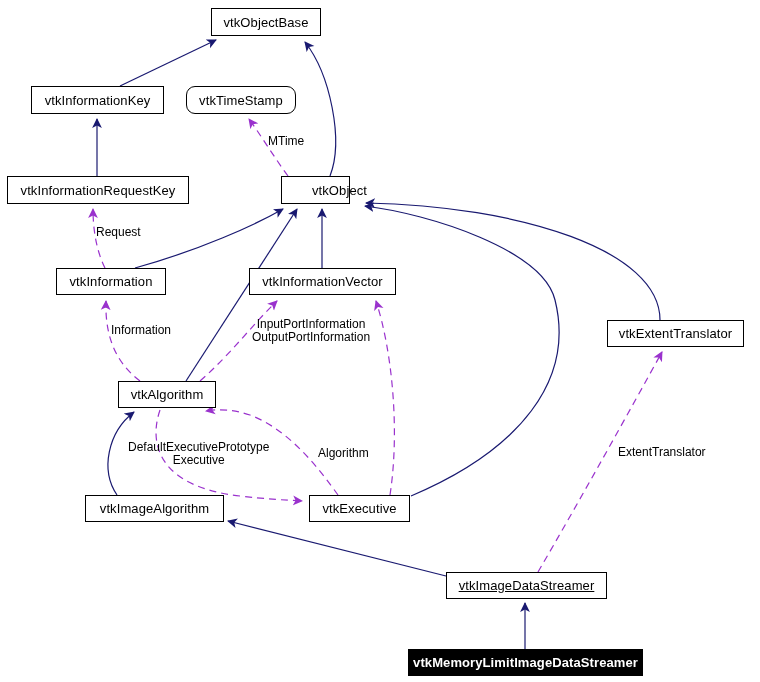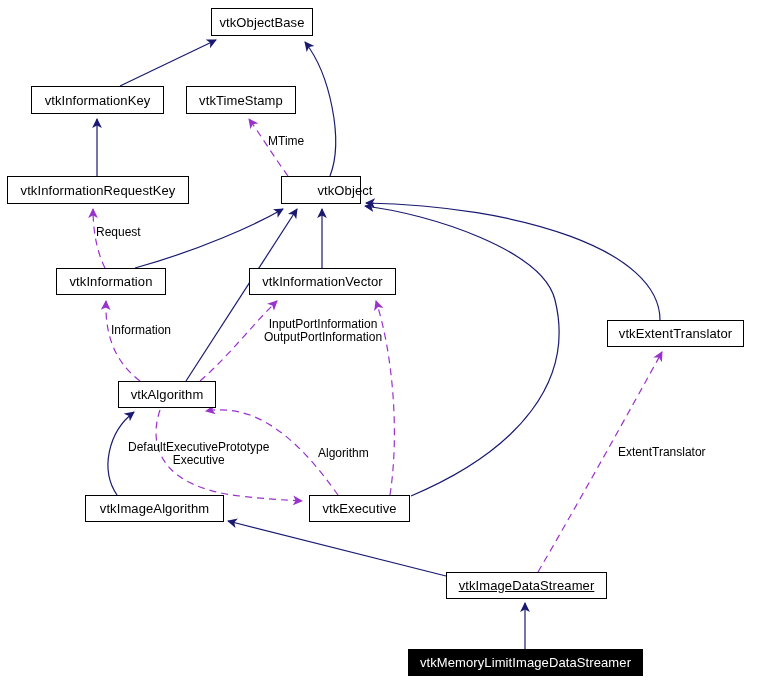"vtkObjectBase" div.node { width: 102px -> 110px }
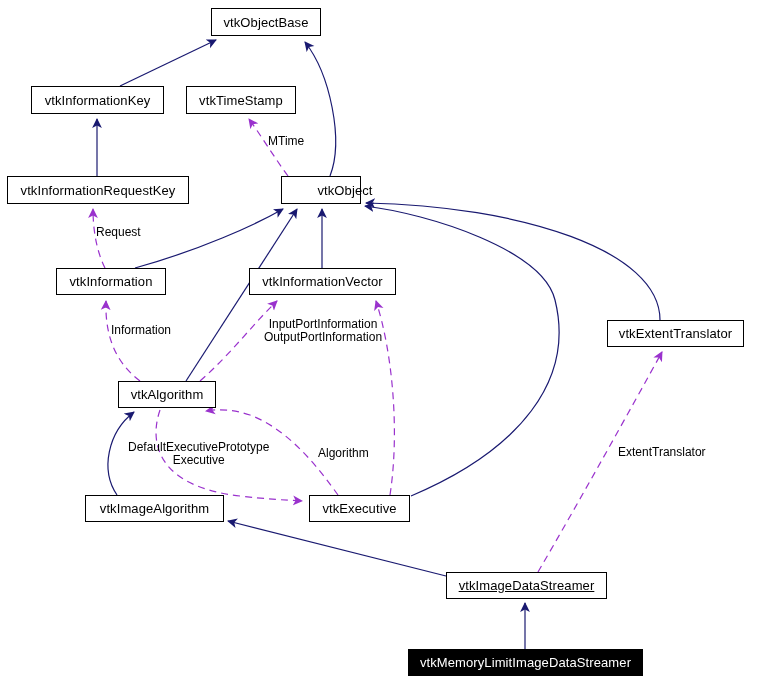"vtkTimeStamp" div.node { border-radius: none -> 9px }
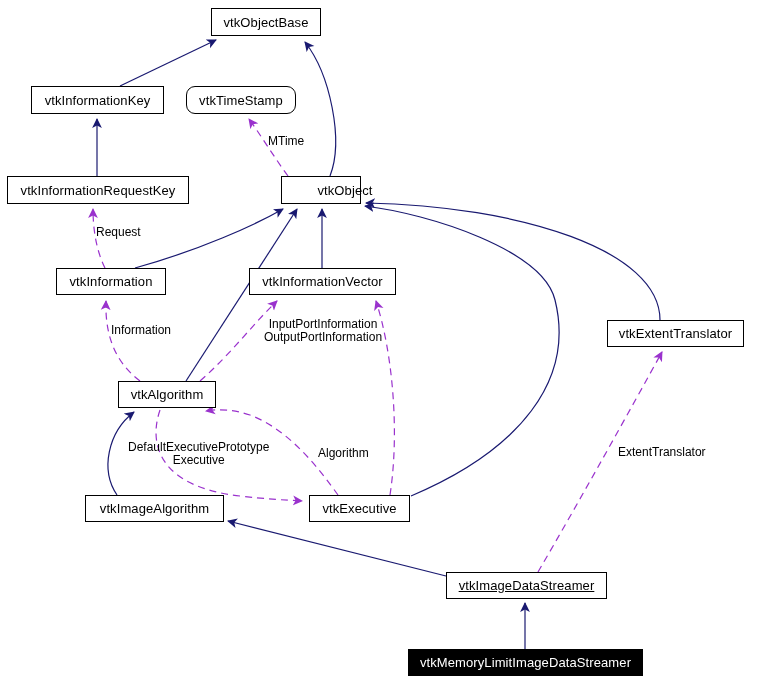"vtkObject" div.node { width: 80px -> 69px }
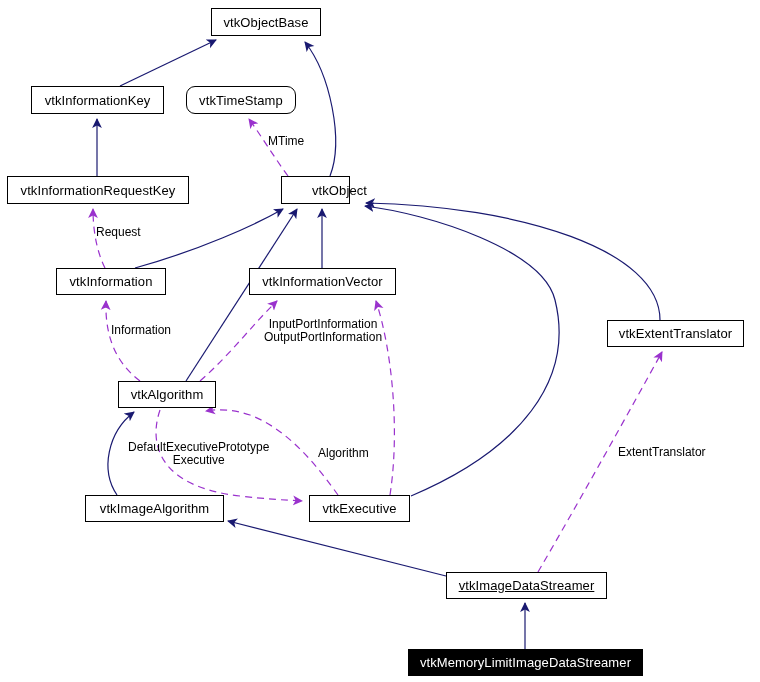"InputPortInformation" div.edge-label { margin-left: 12px -> none }
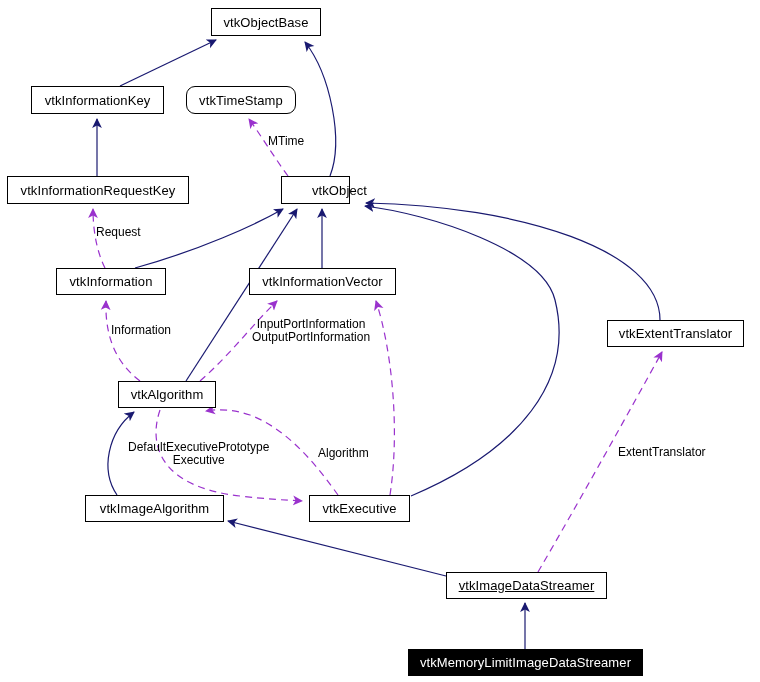"vtkMemoryLimitImageDataStreamer" div.node { font-weight: none -> bold }
